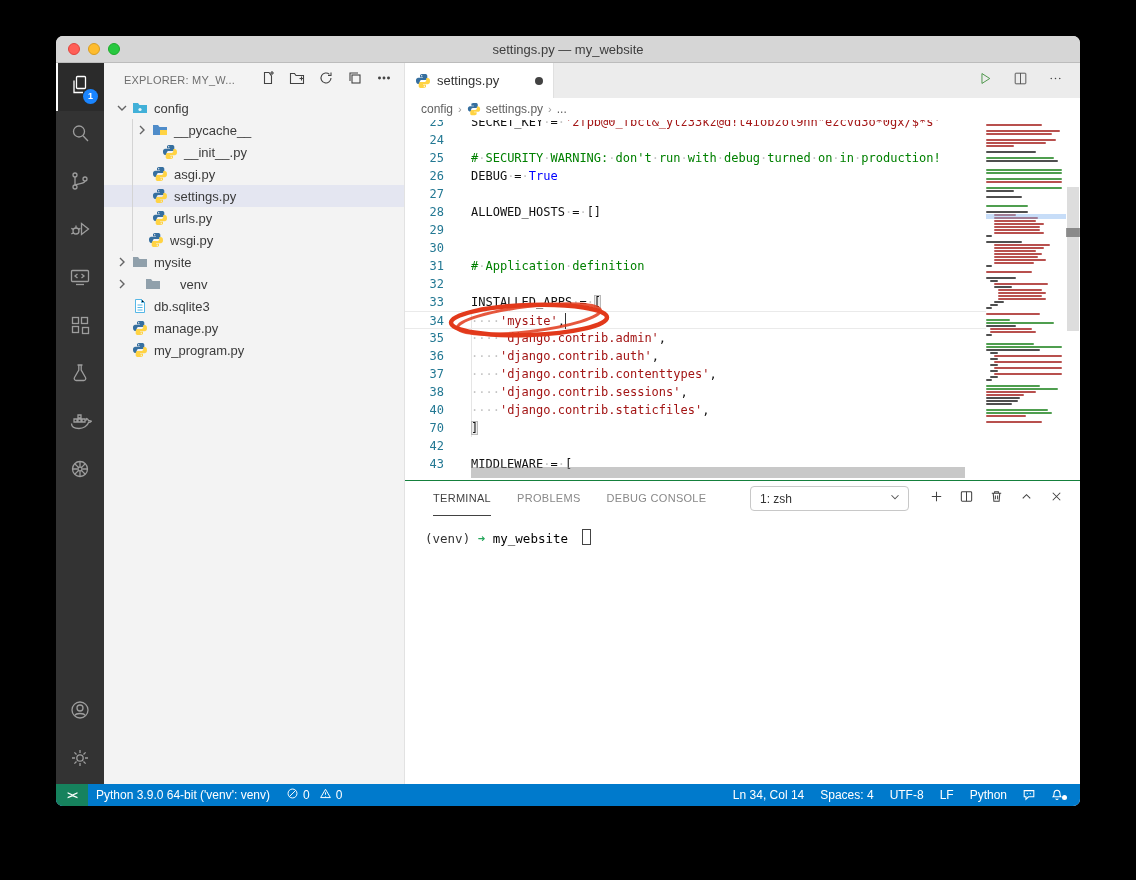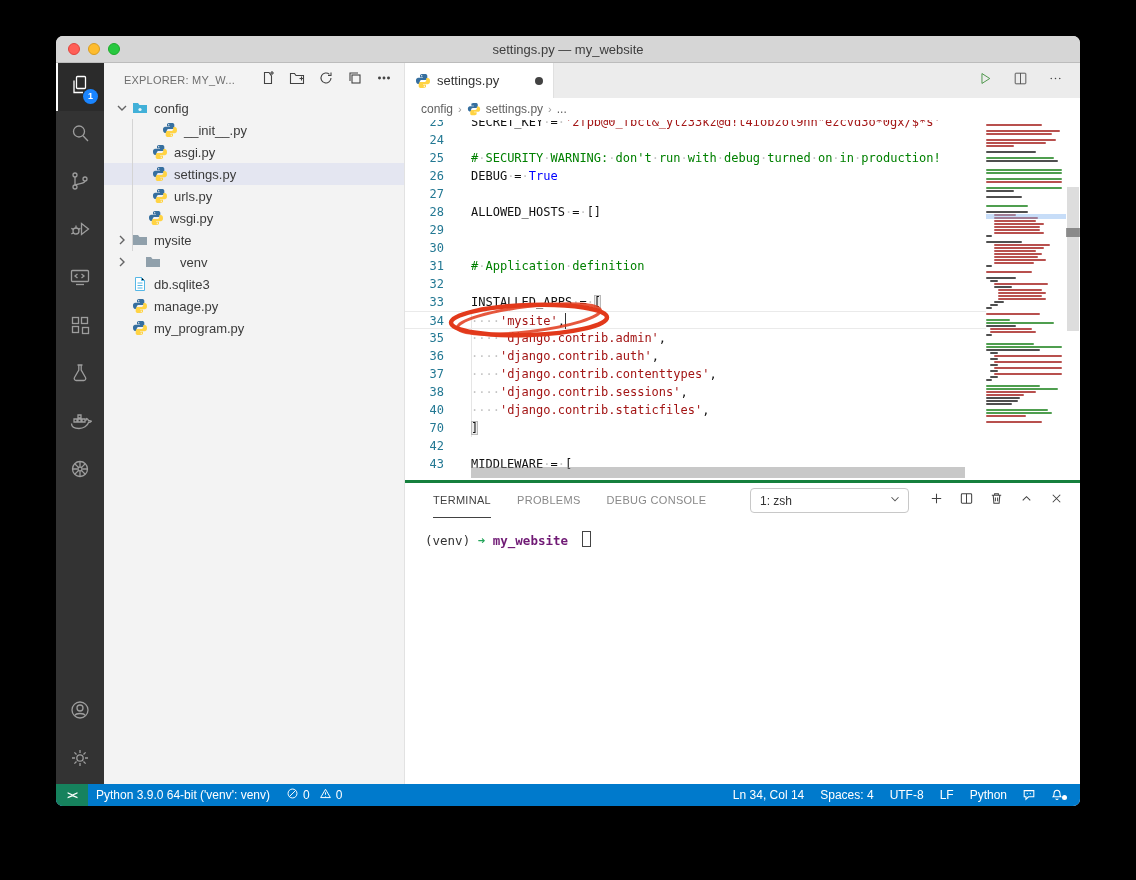"__pycache__" div.trow { html: none -> <div> <span> <svg> <path></path> </svg> </span> <span> <svg> <path></path> <path></path> </svg> </span> <span>__pycache__</span> </div> }
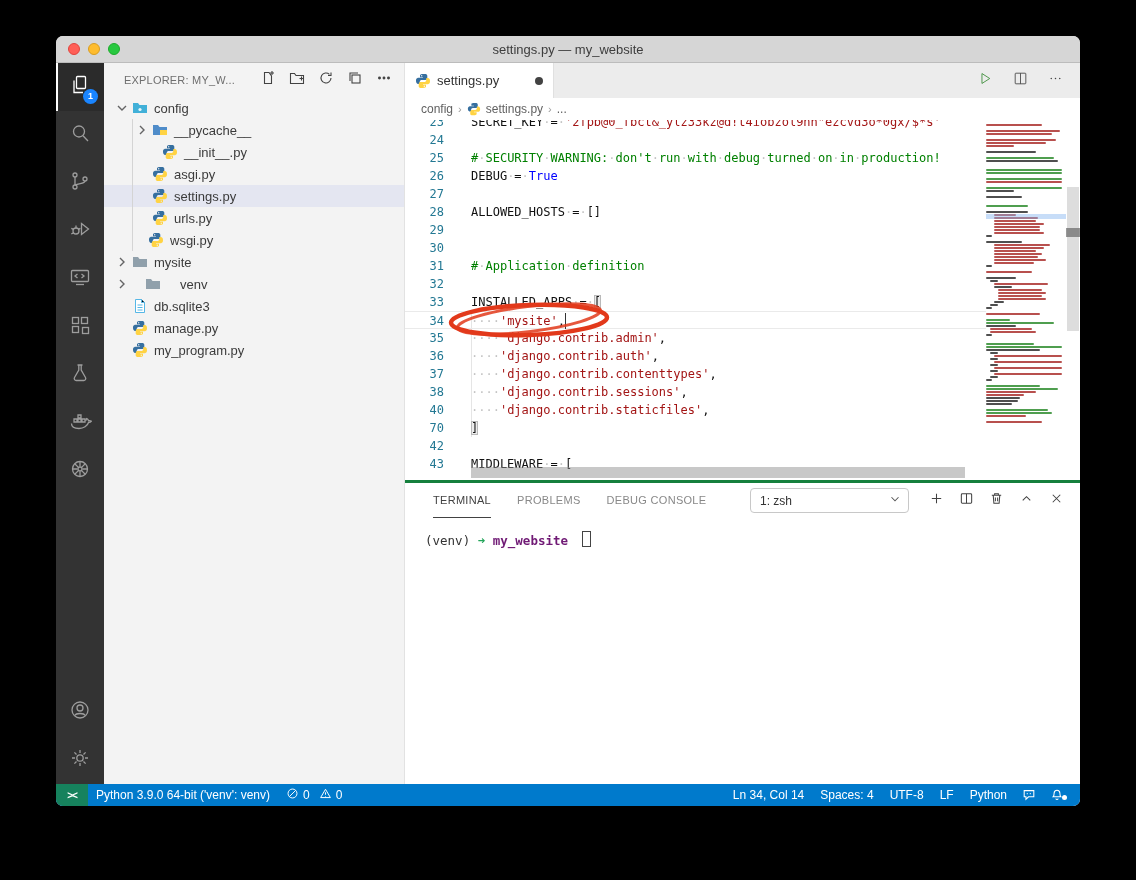"TERMINAL" .panel { border-top: 3px solid #15803d -> 1px solid #15803d }
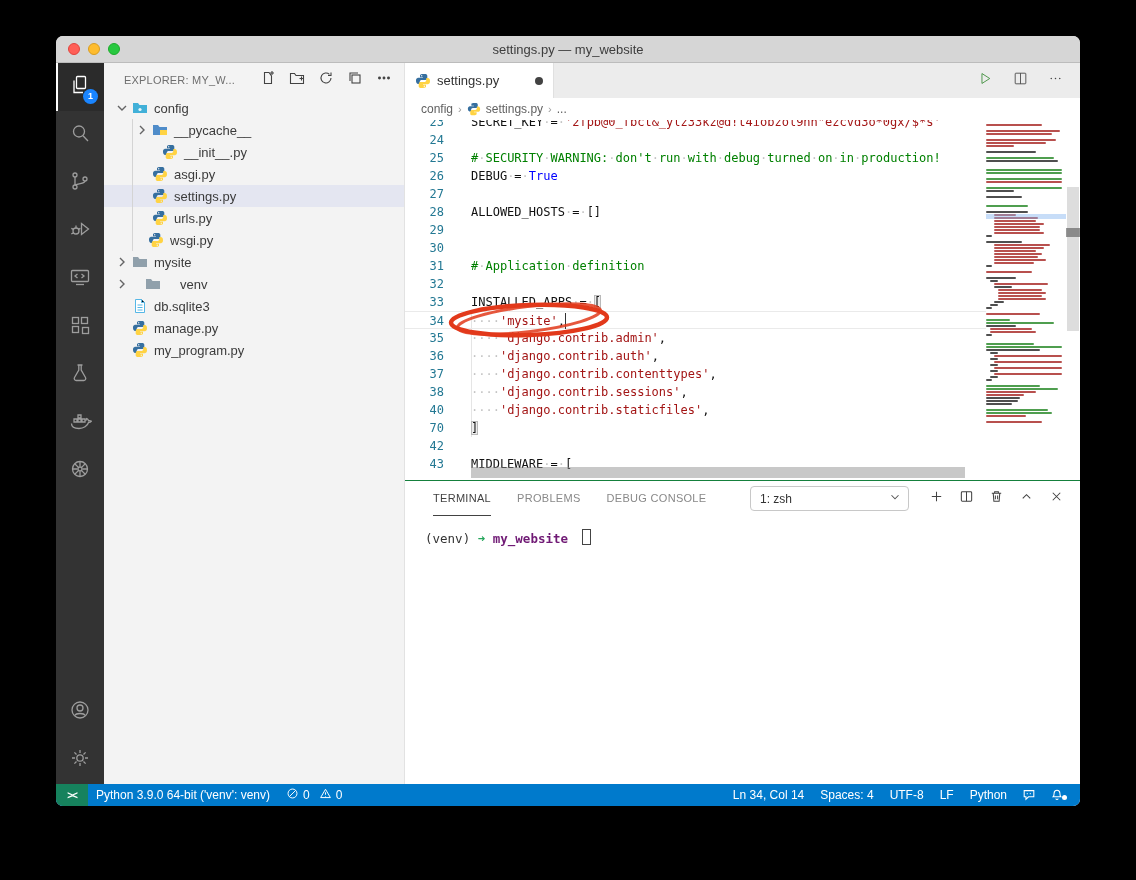"my_website" .t-cwd { color: #701a75 -> #000000; font-weight: bold -> normal }
